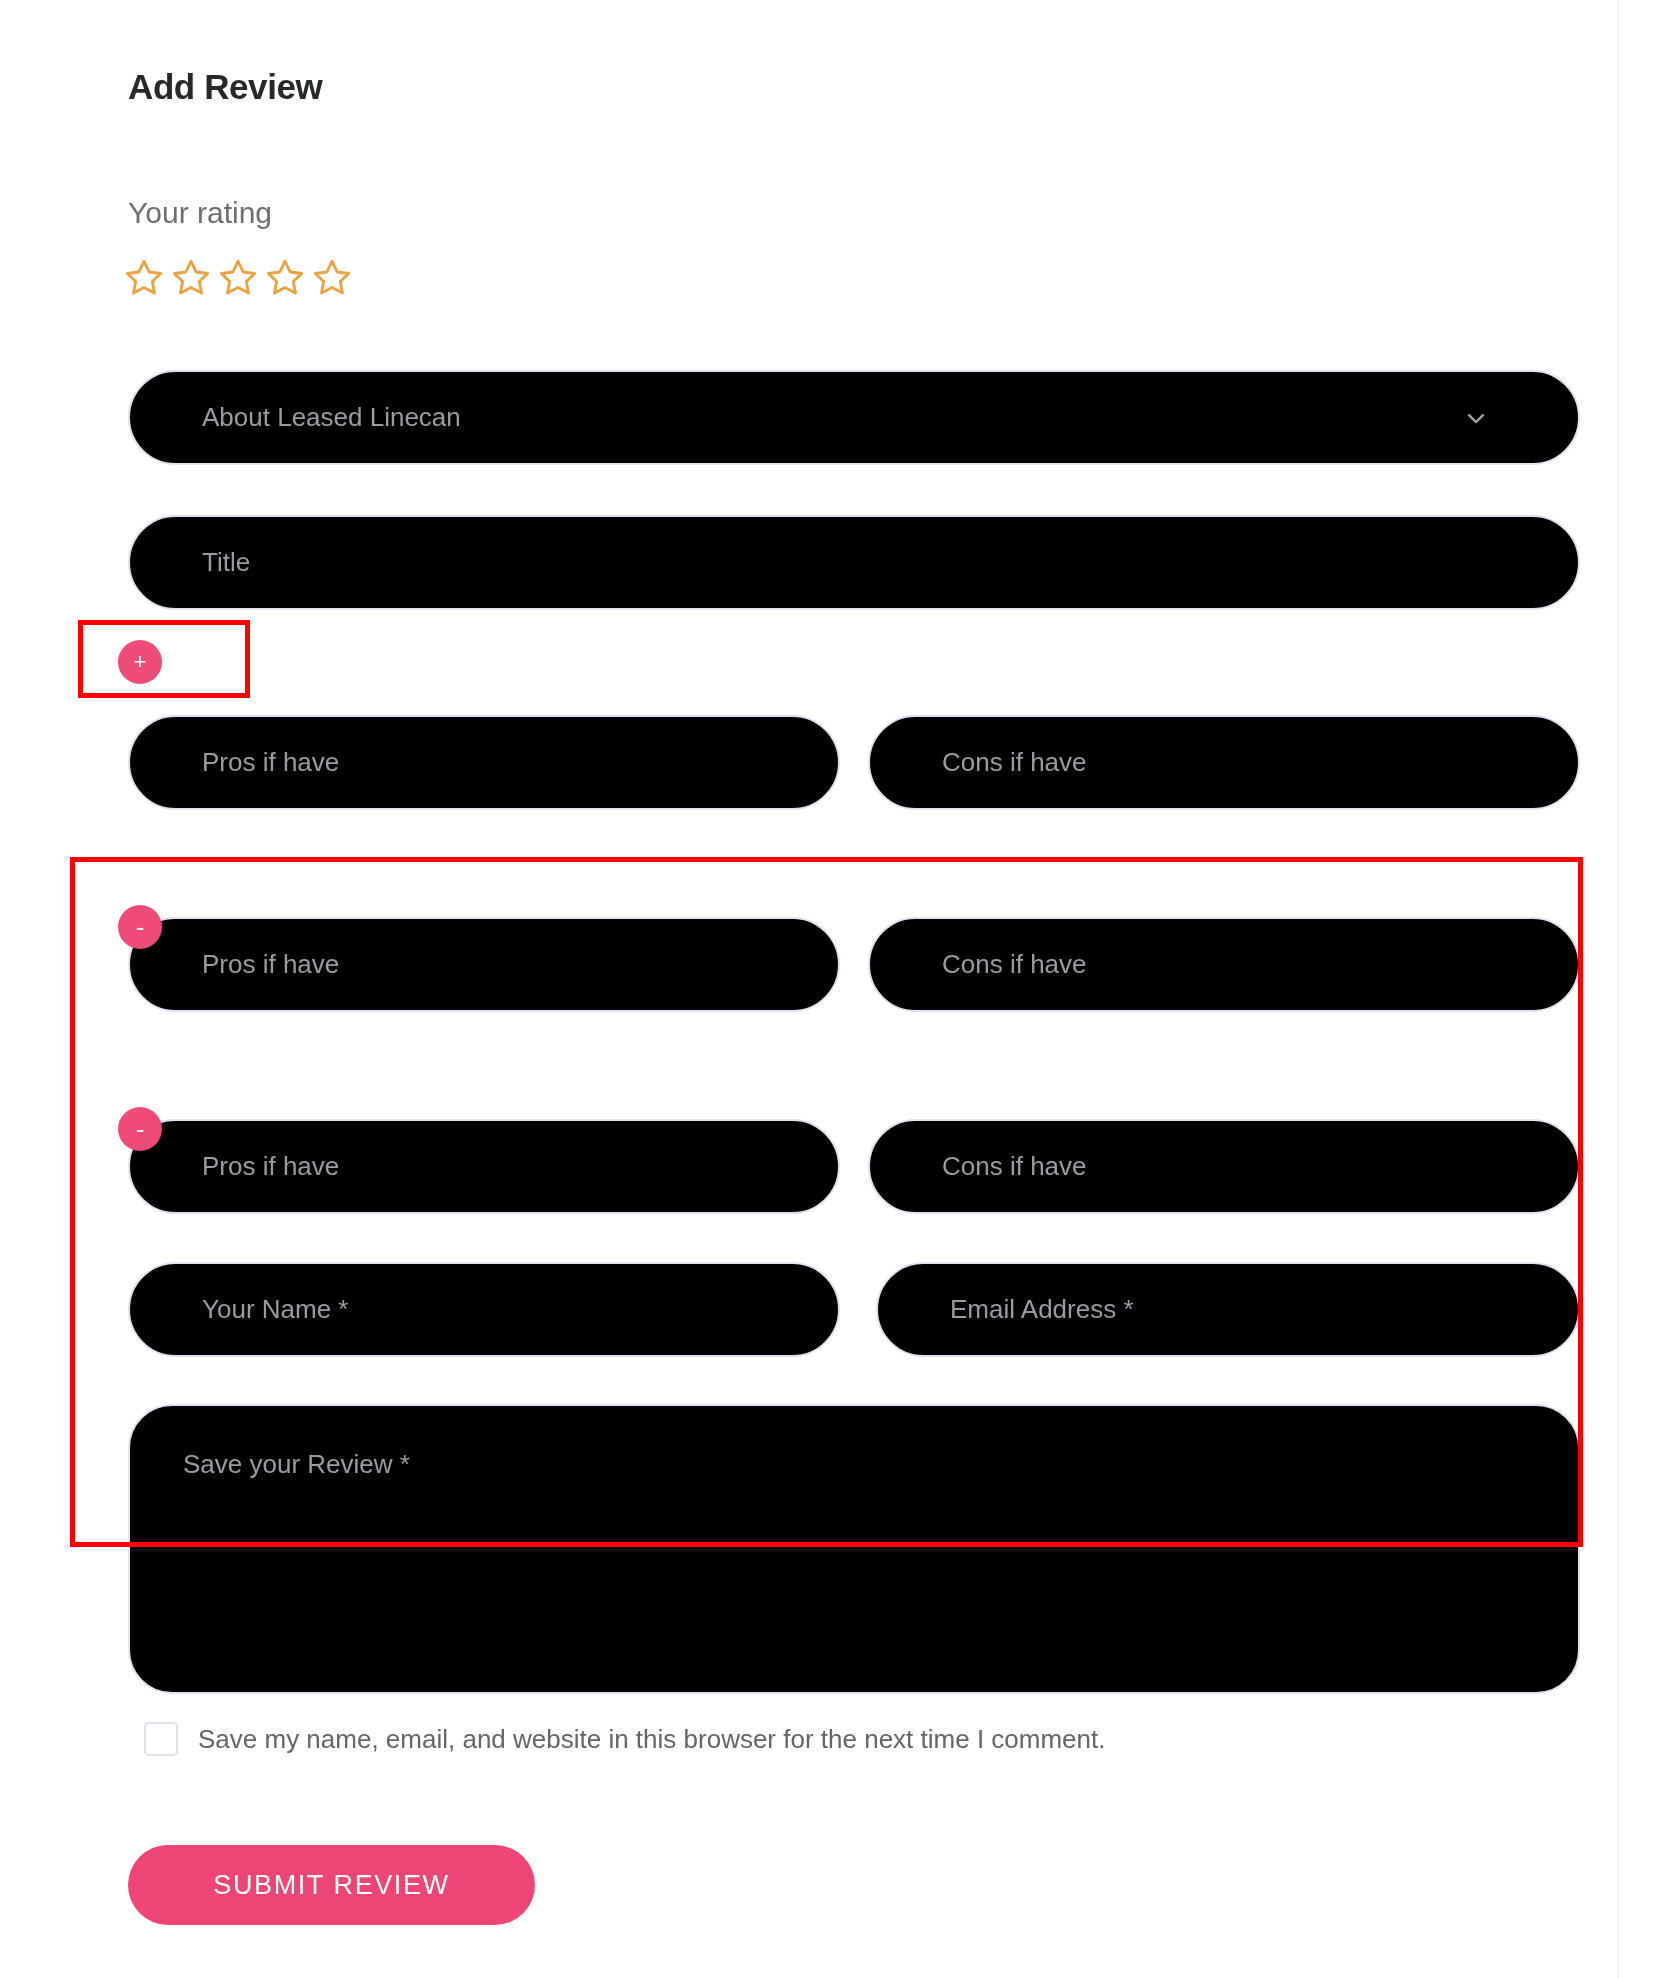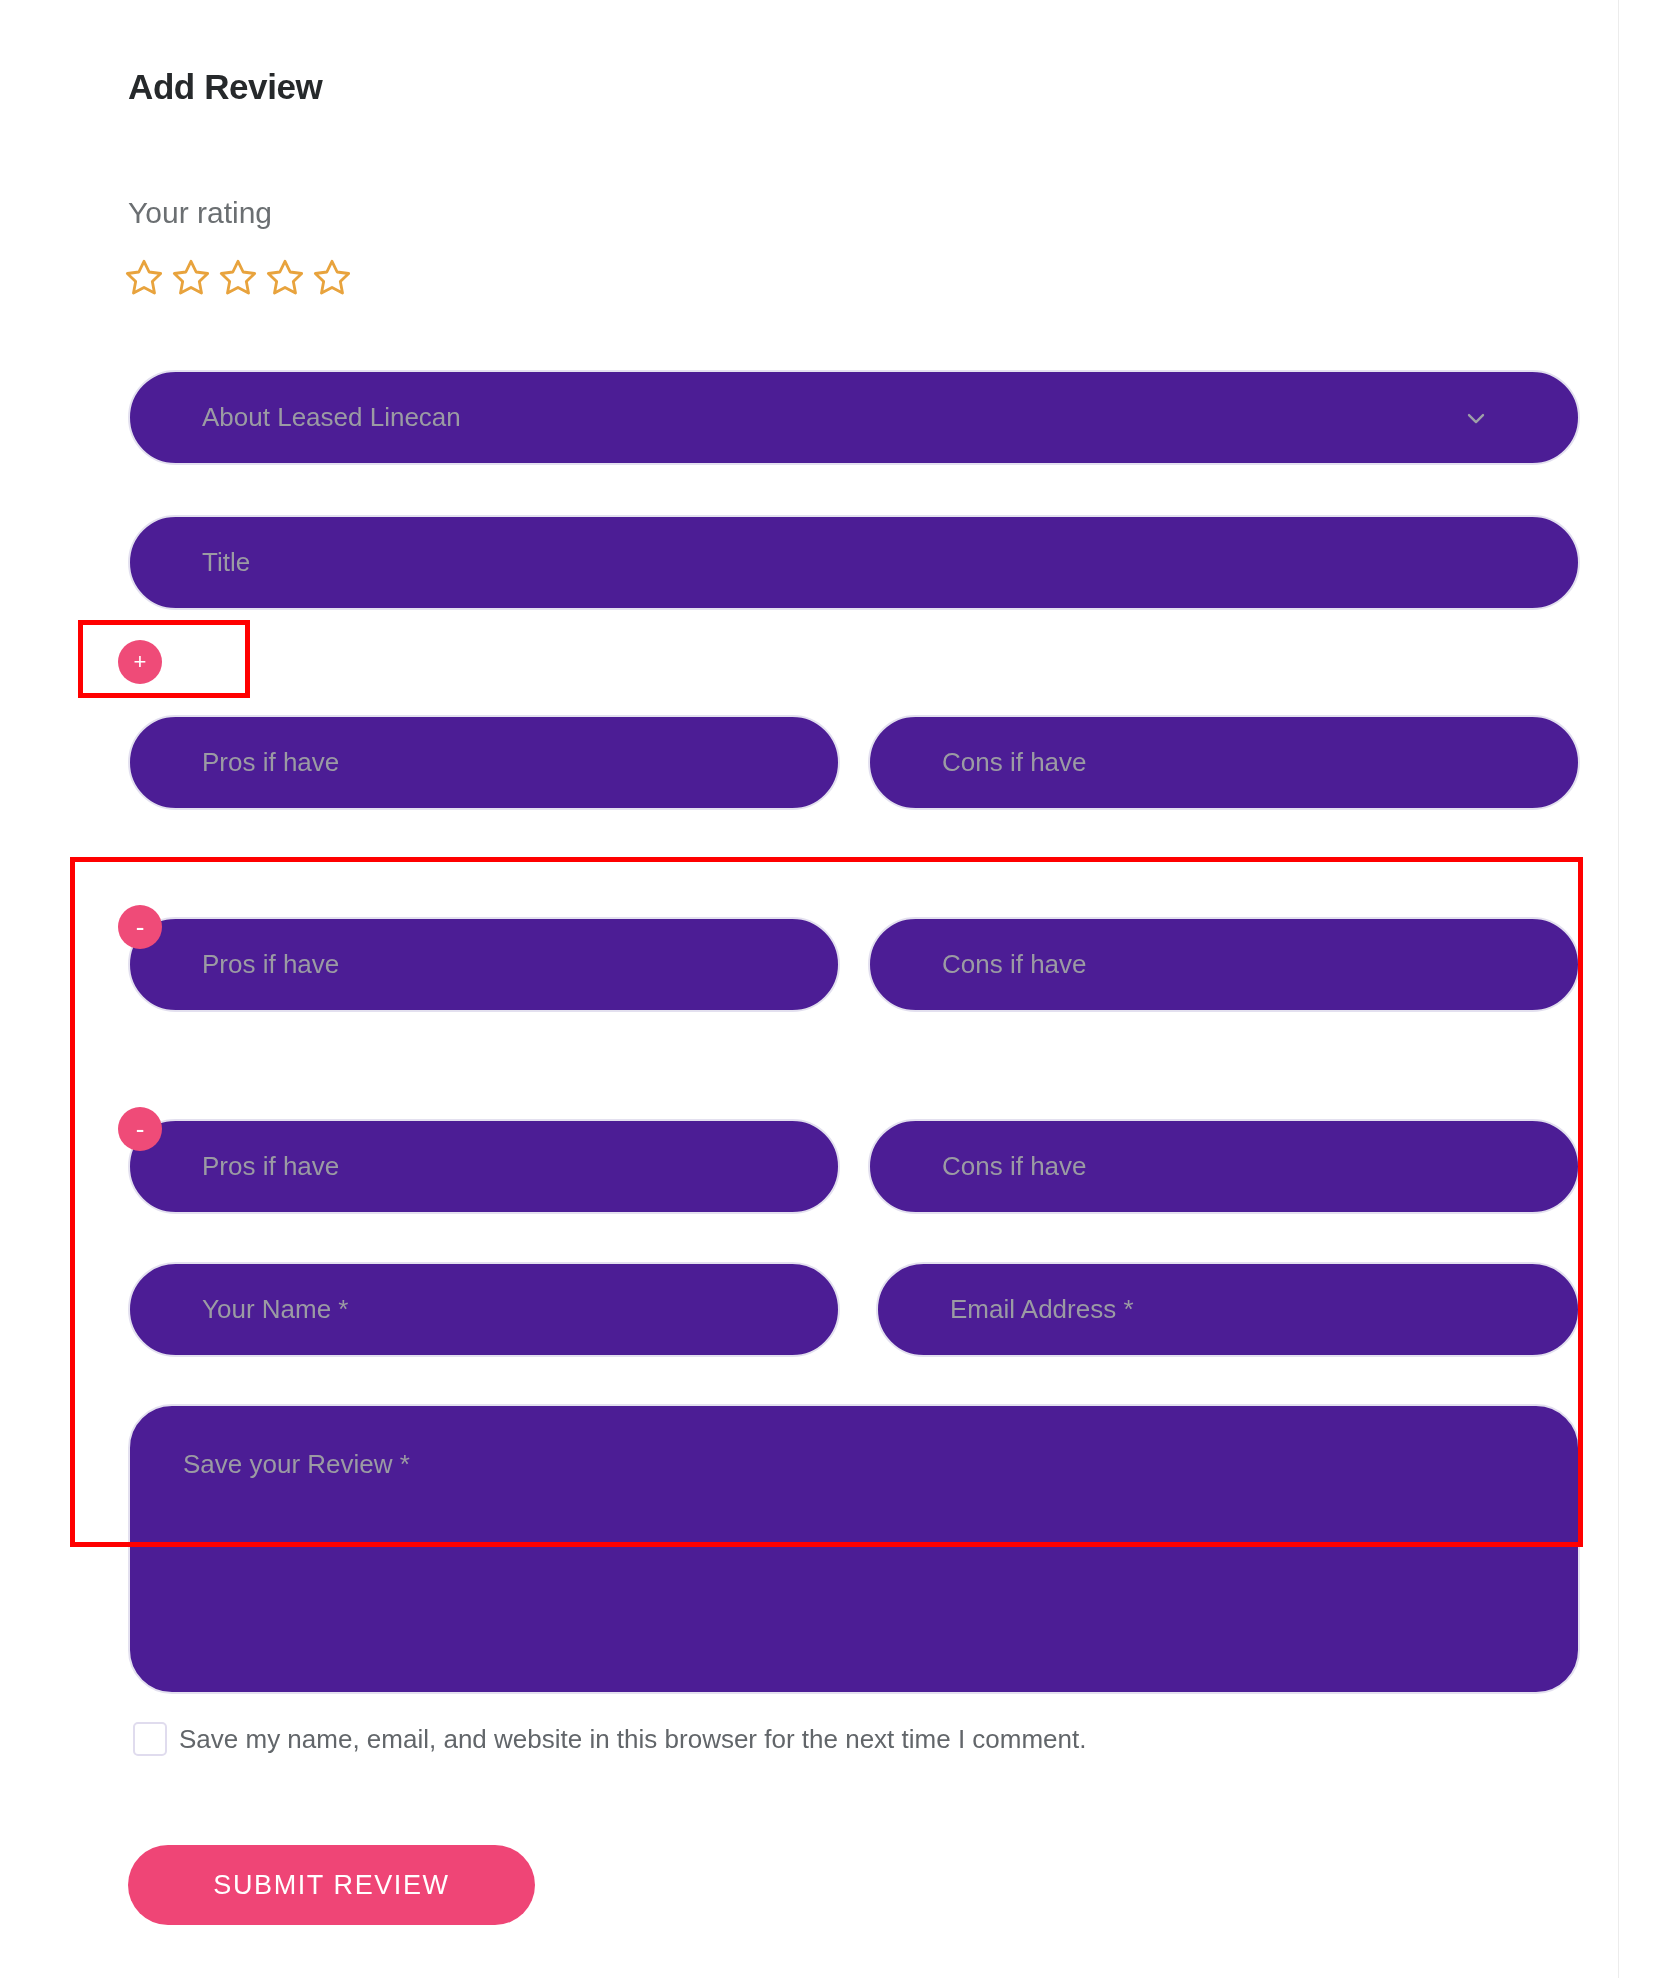"About Leased Linecan" .field { background: #4c1d95 -> #000000 }
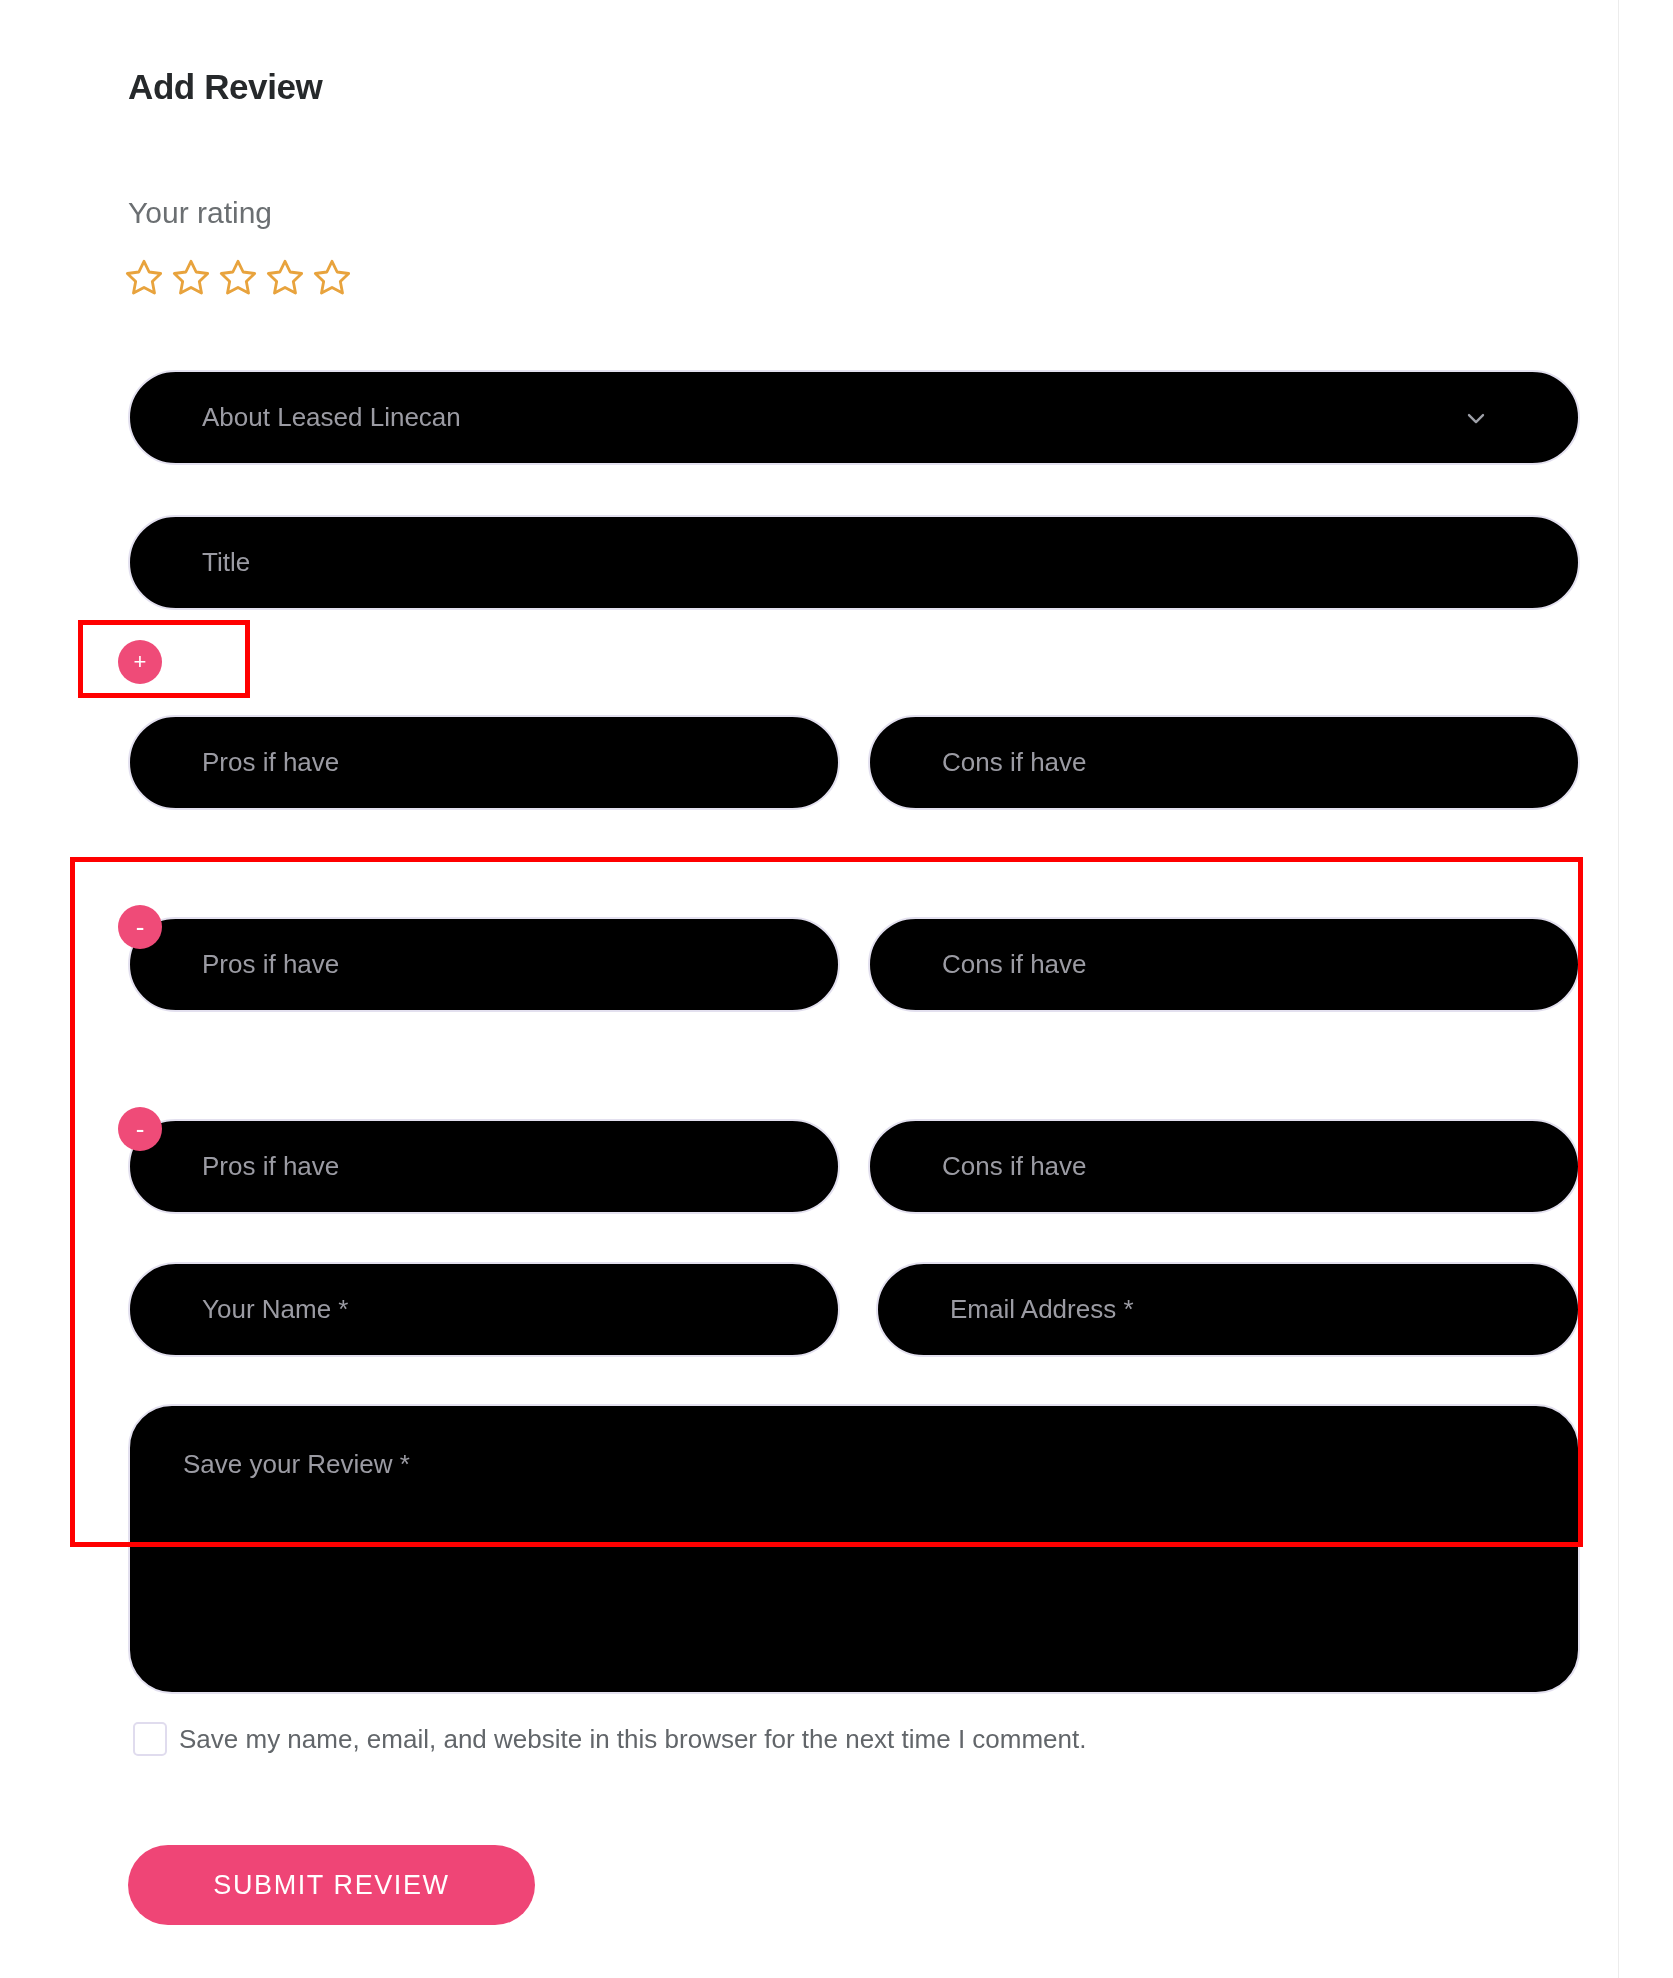"Save my name, email, and" .checkbox-row { gap: 12px -> 20px; left: 133px -> 144px }
